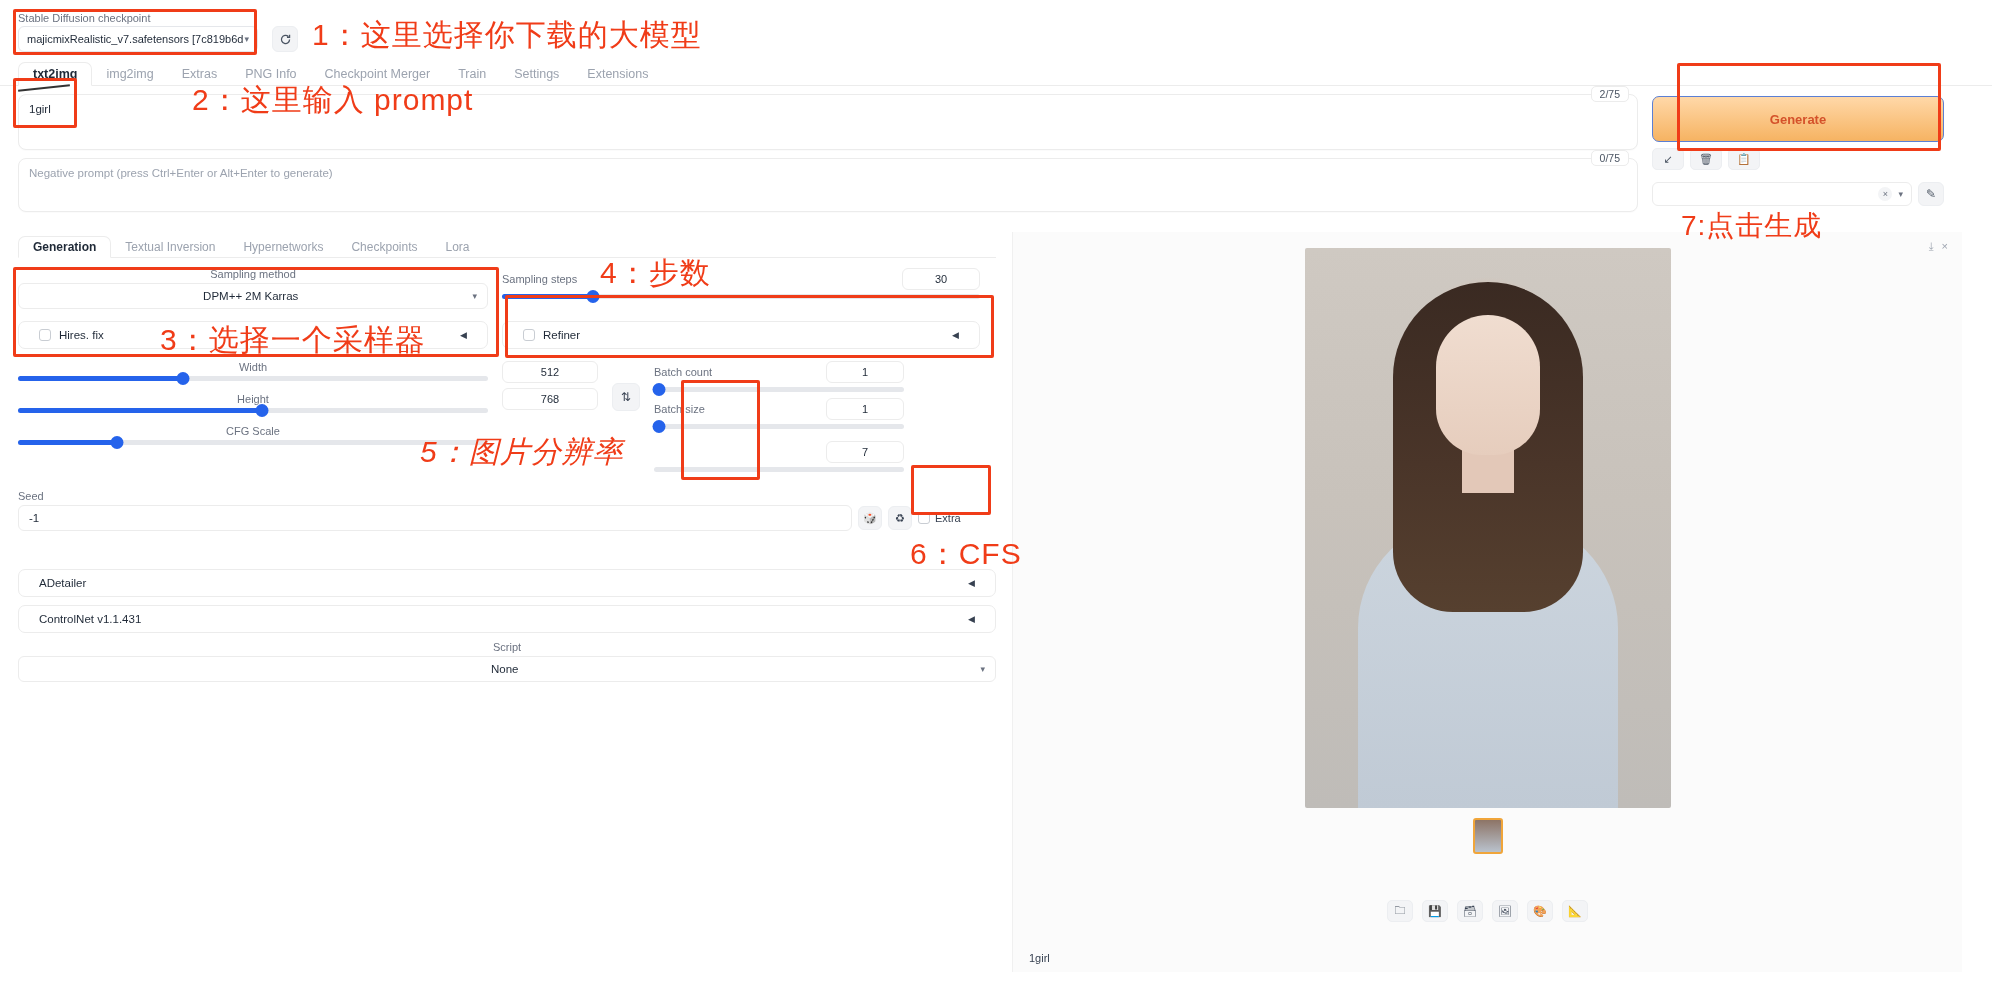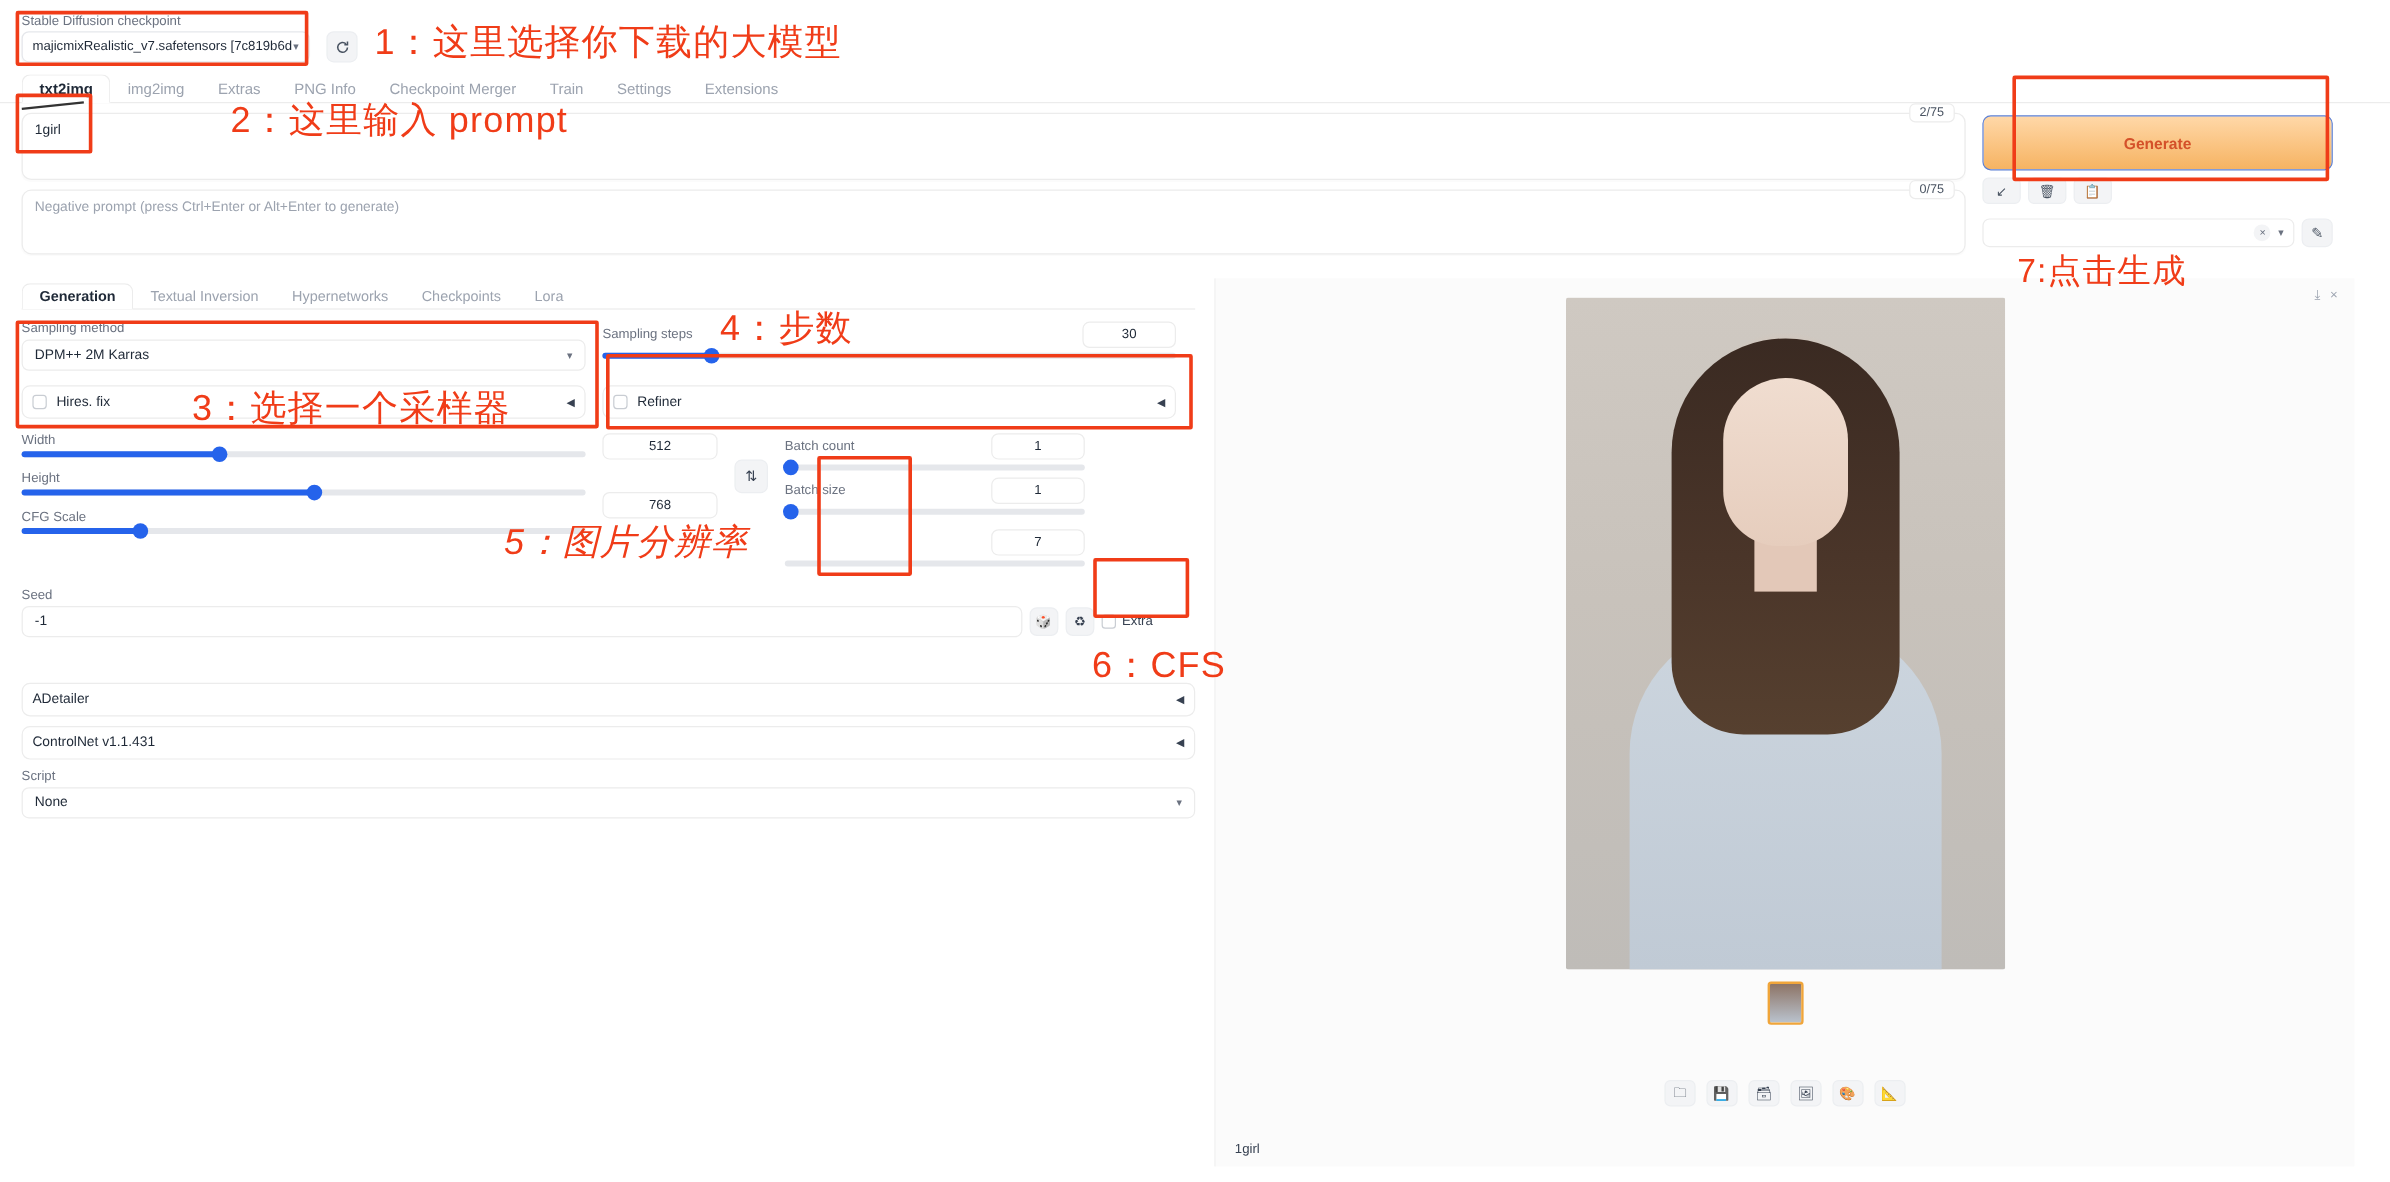"Sampling method" .fld { text-align: none -> center }
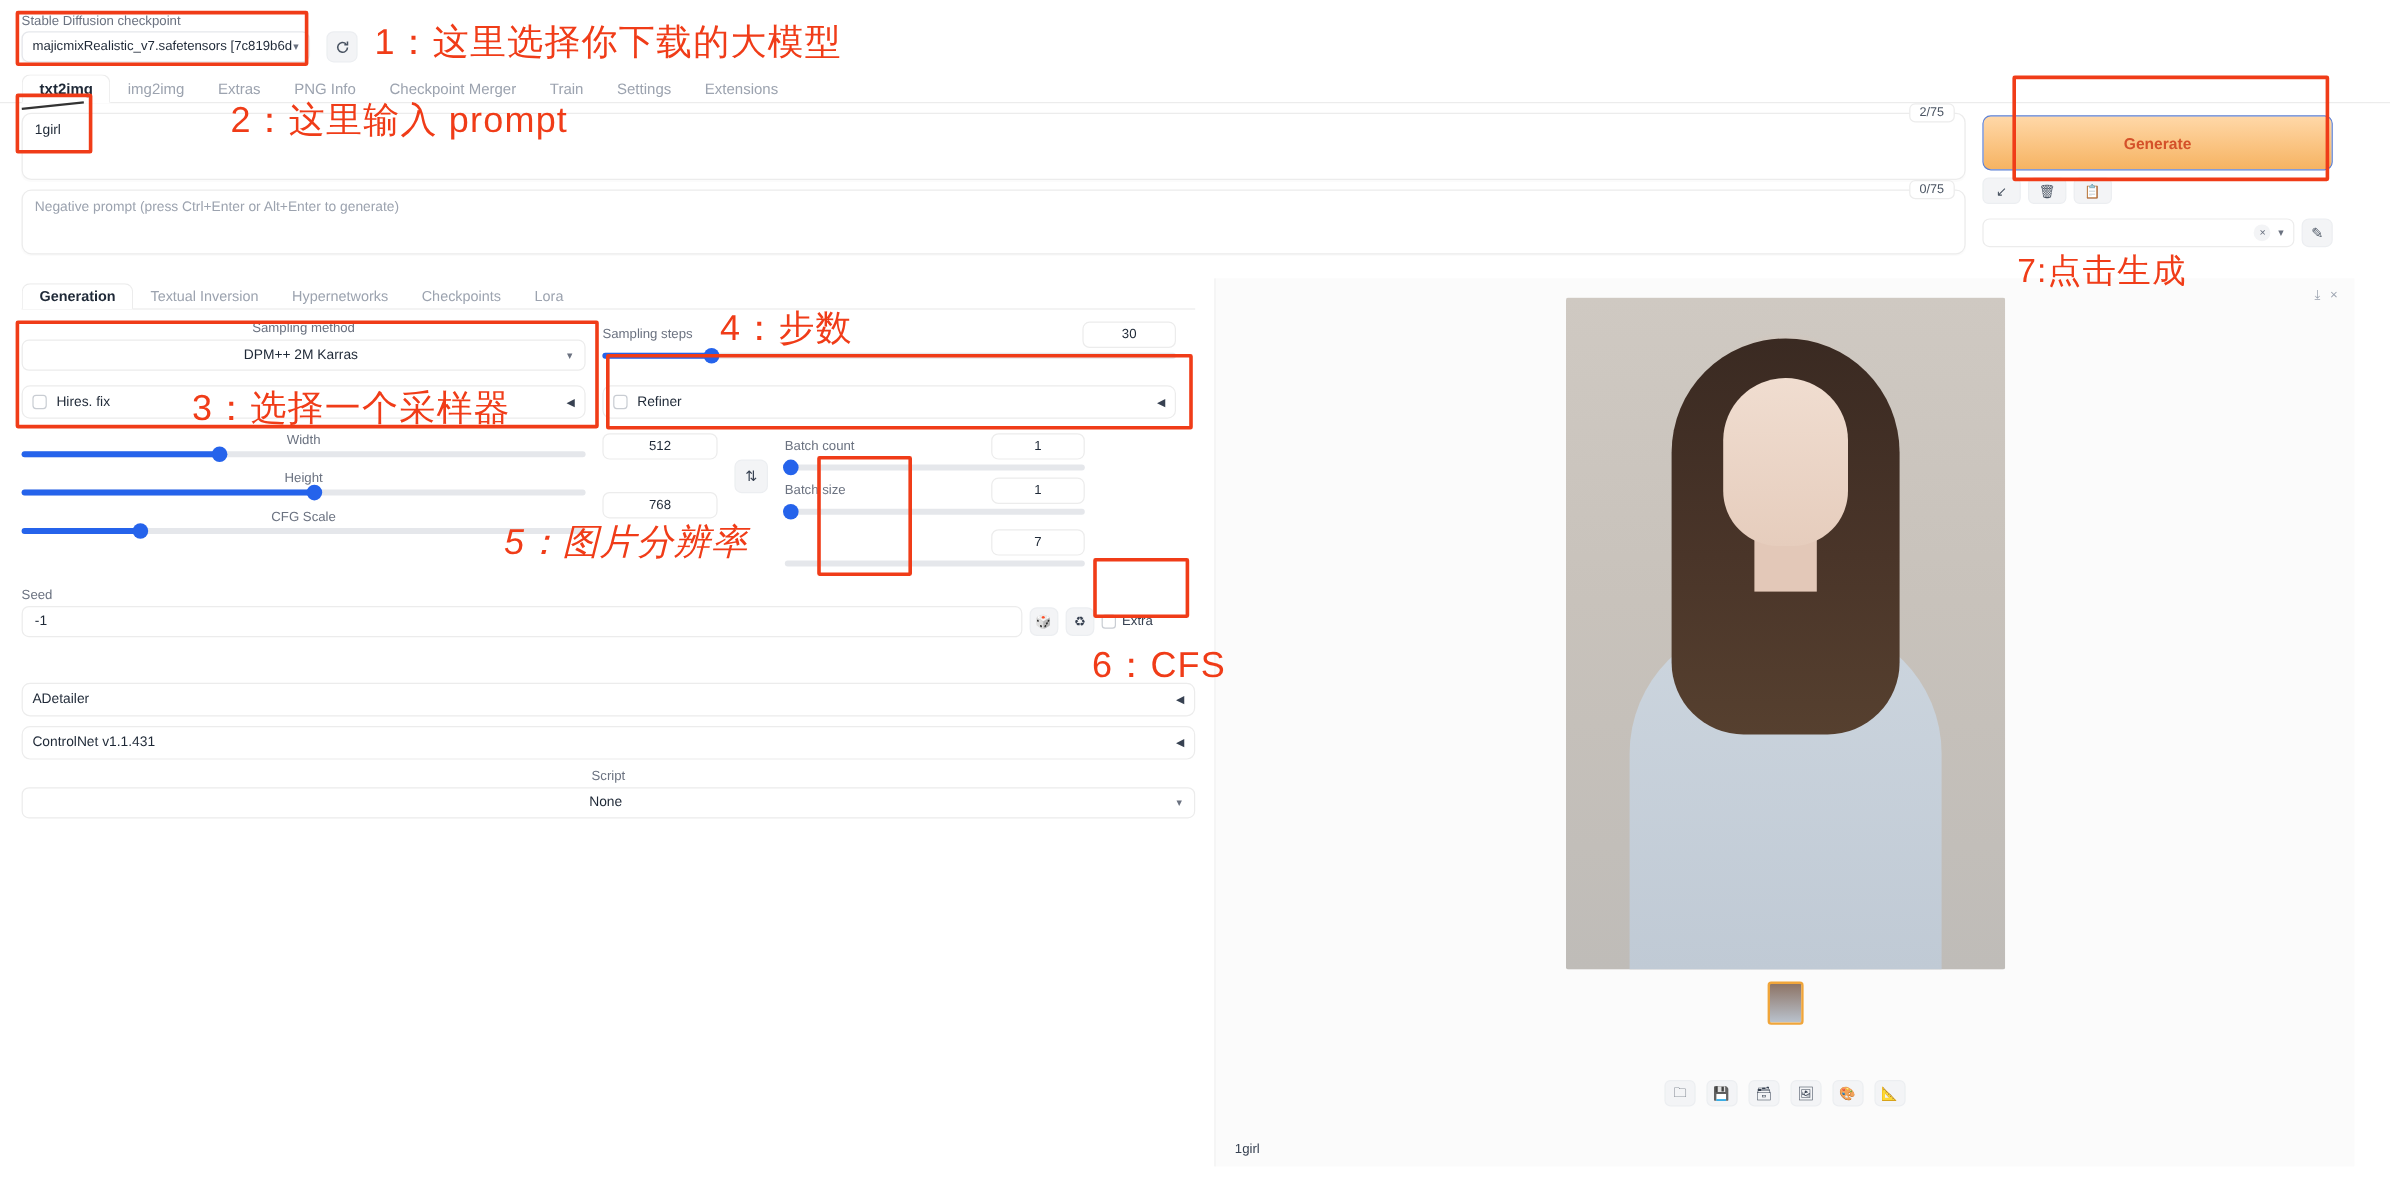"Hires. fix" .acc { padding: 0 8px -> 0 20px }
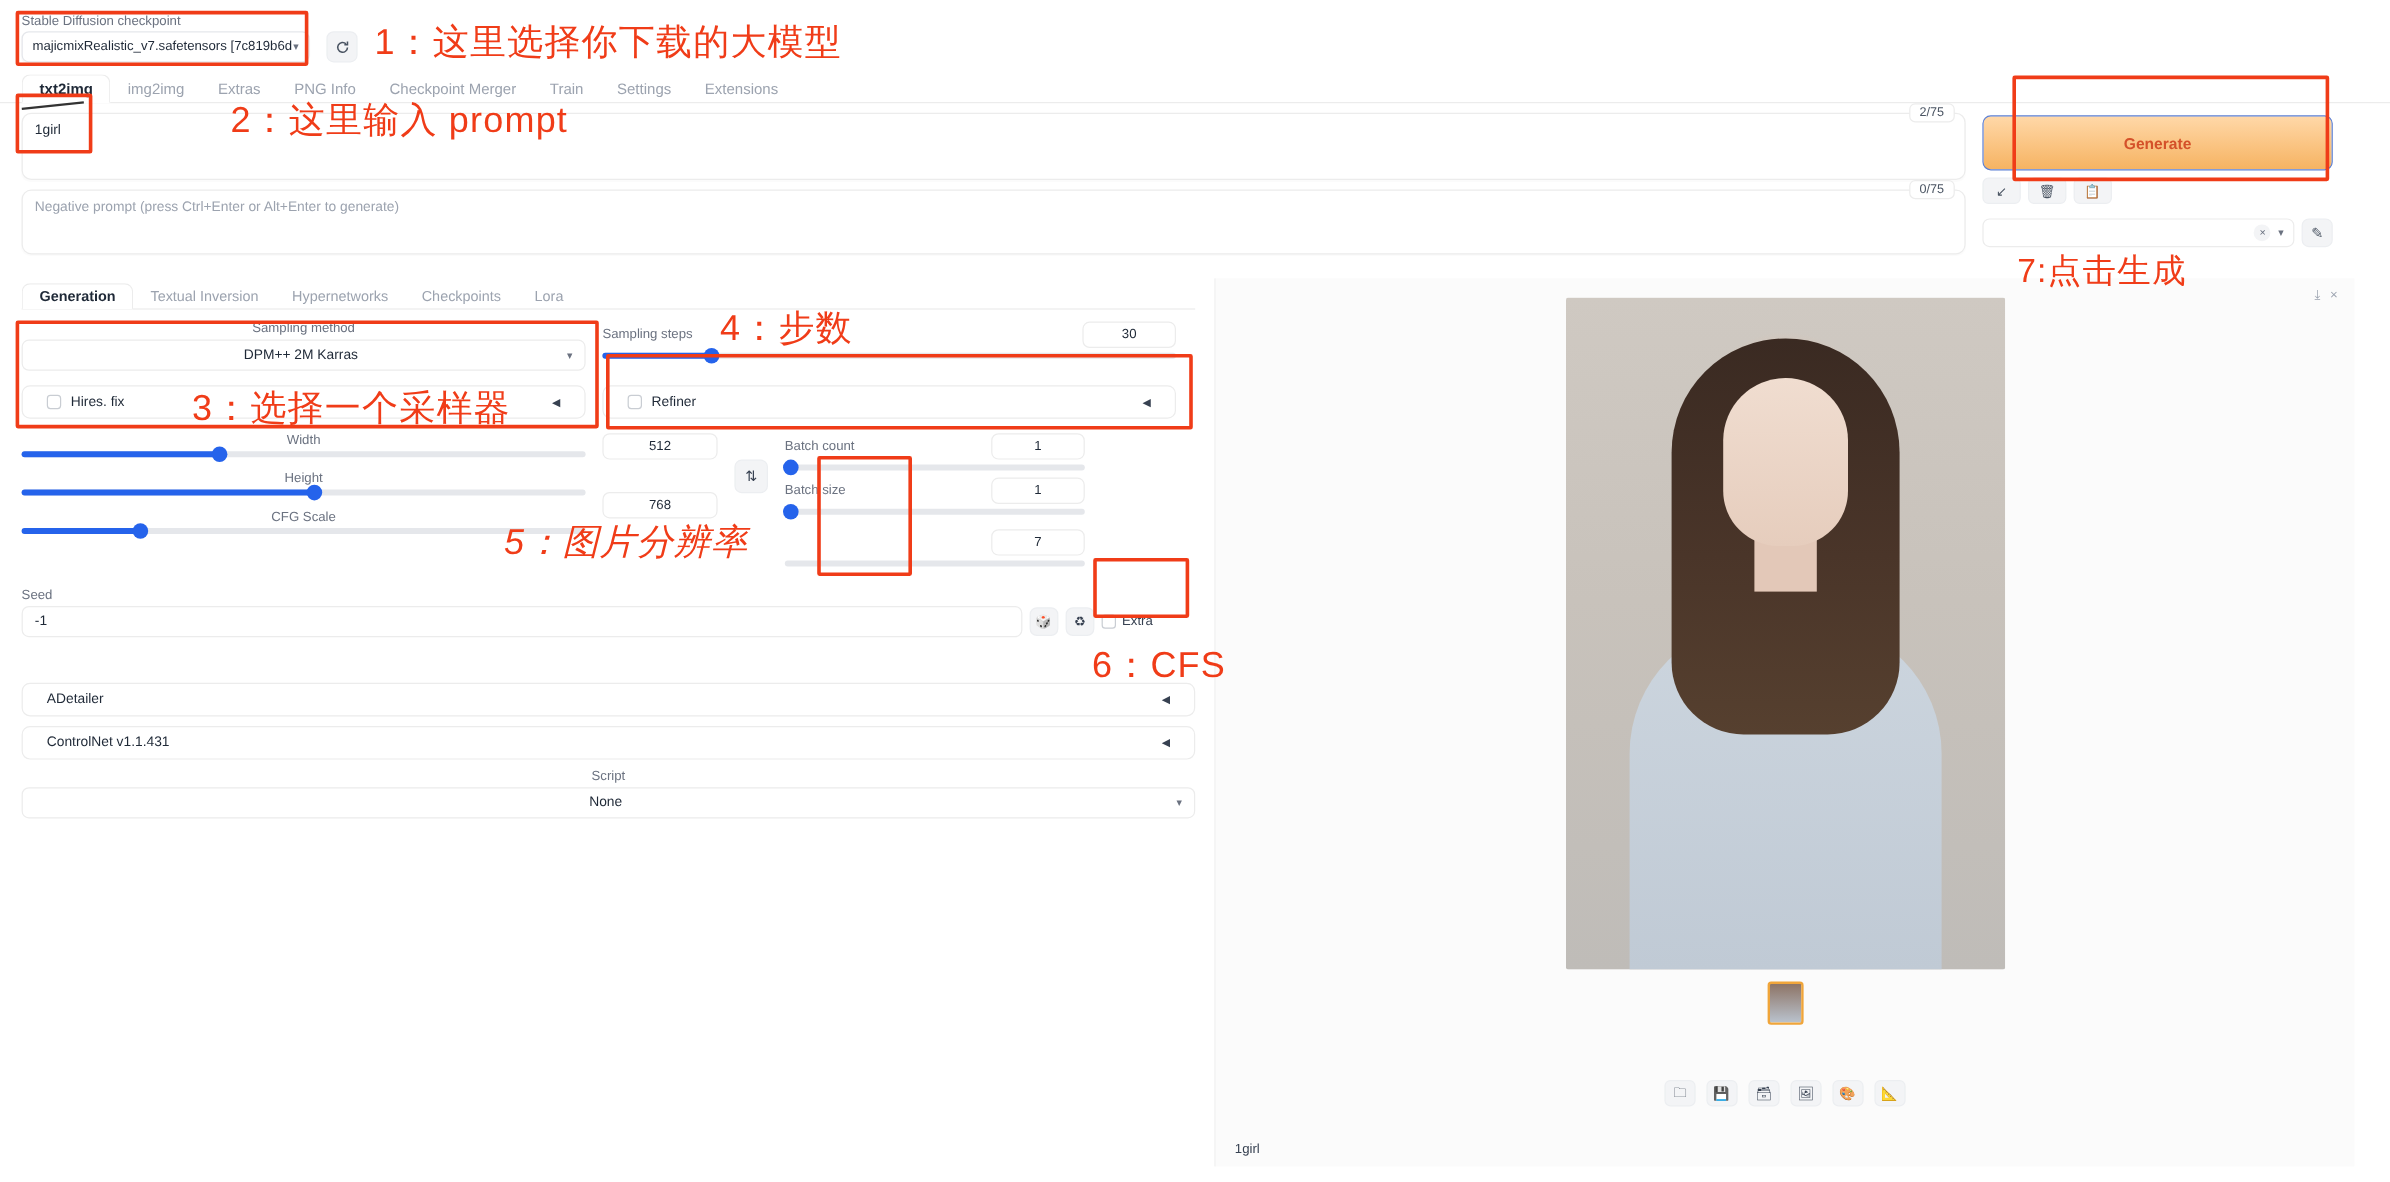"768" div.dim-item { margin-top: 27px -> 5px }
